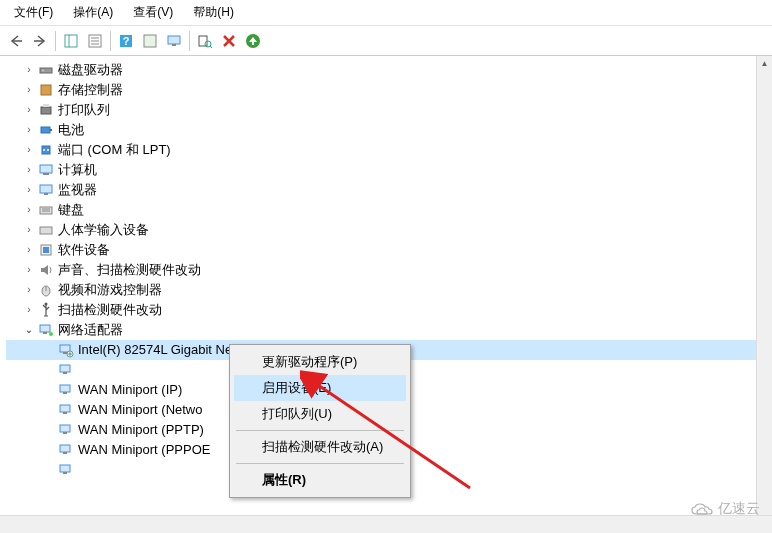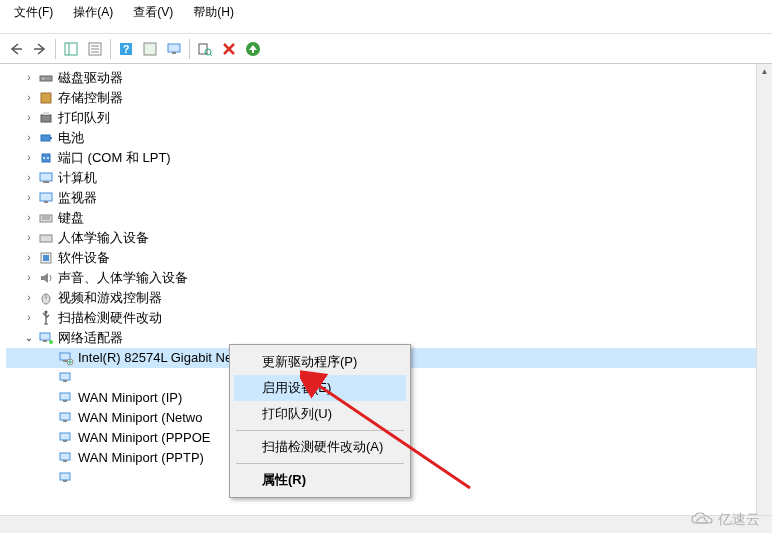"文件(F)" .menubar { height: 34px -> 26px }
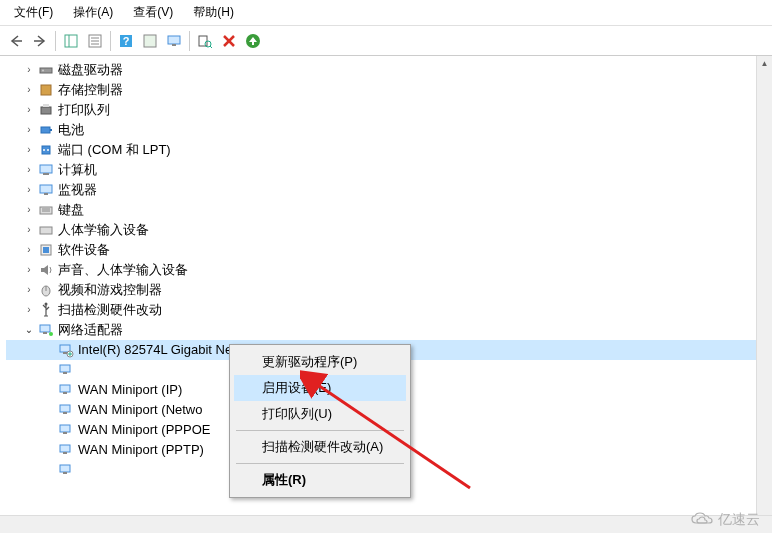"声音、人体学输入设备" span { text: 人体学输入设备 -> 扫描检测硬件改动 }
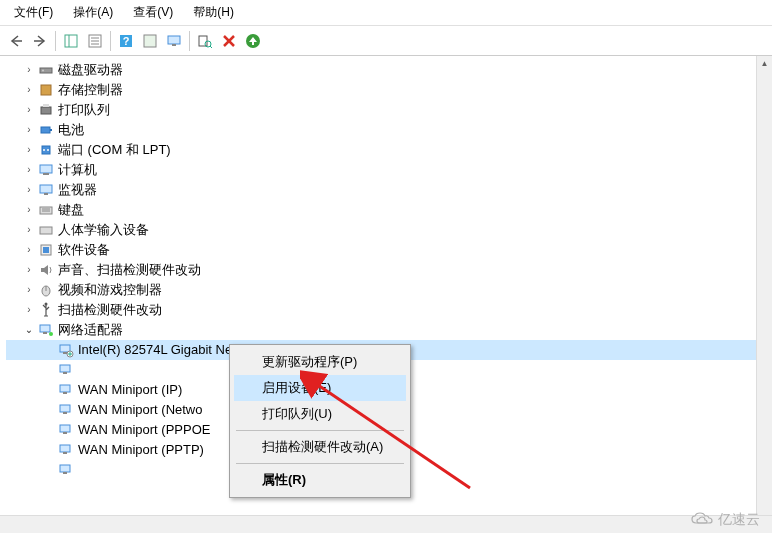"WAN Miniport (PPPOE" div.tree-row { order: before "WAN Miniport (PPTP)" -> after "WAN Miniport (PPTP)" }
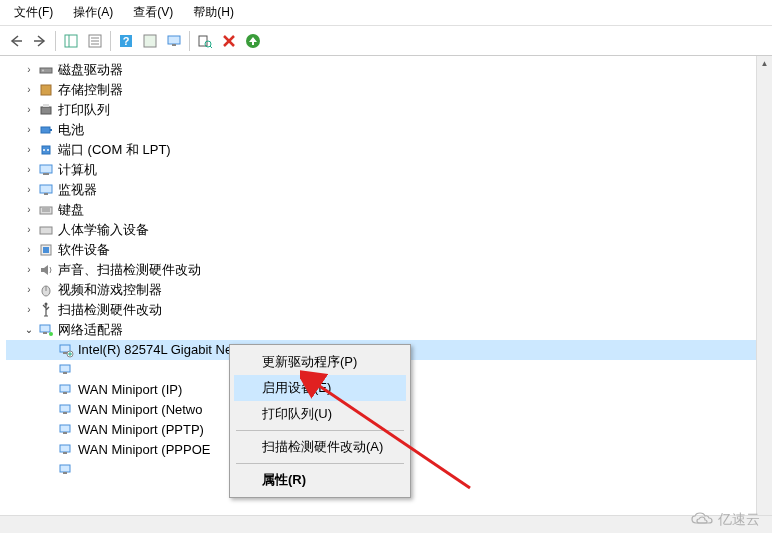"亿速云" .watermark { align-items: flex-start -> flex-end; bottom: 4px -> 15px }
